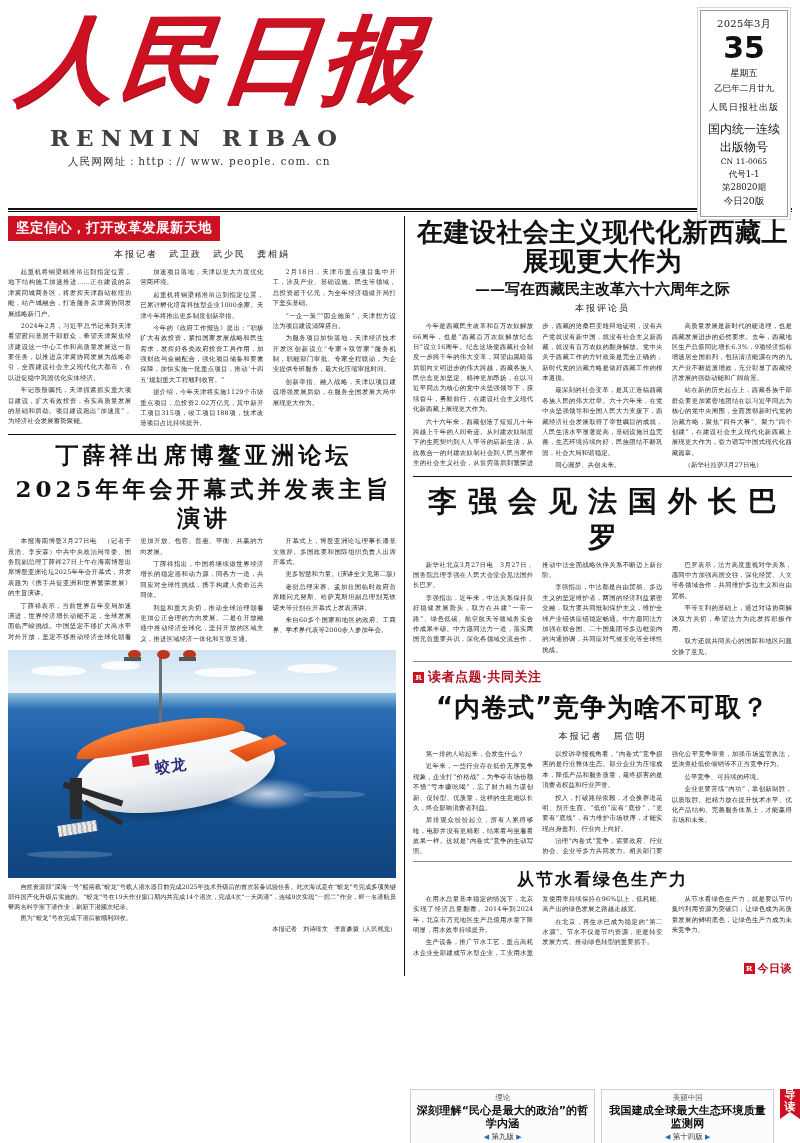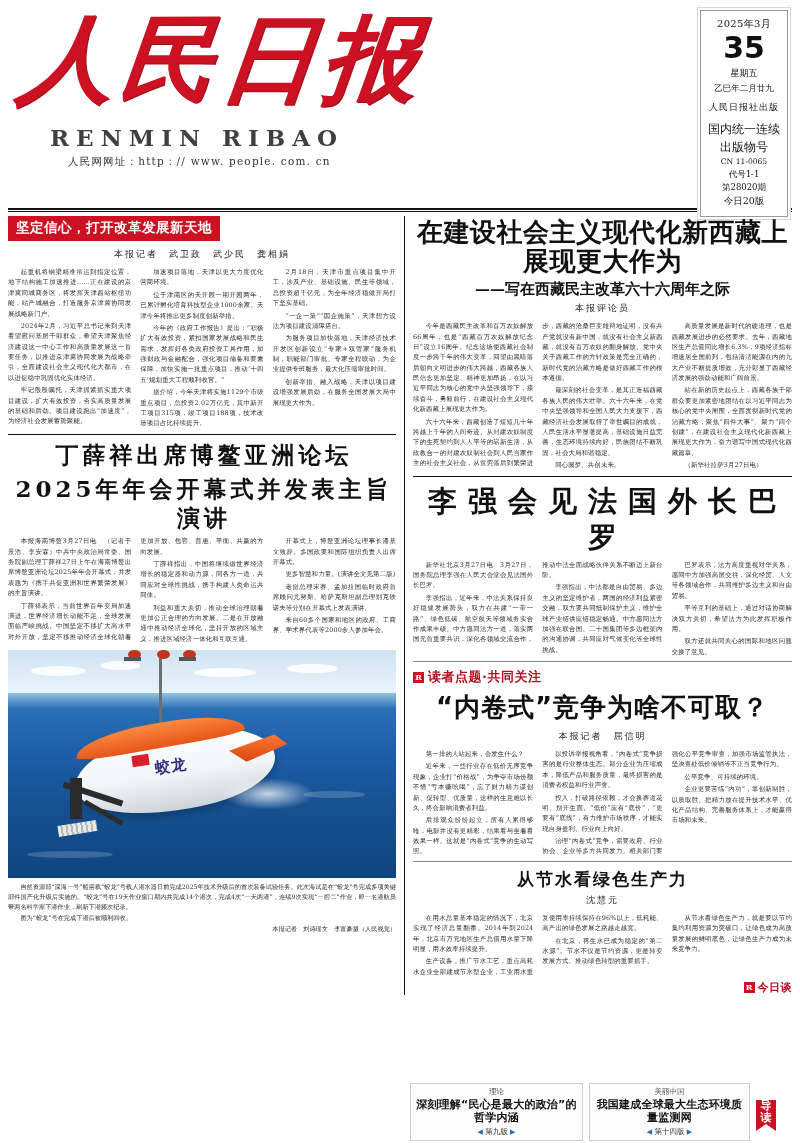"位于津南区的天开园一期开园两年，已累计孵化培育科技型企业1000余家。天津今年将" p { text: 位于津南区的天开园一期开园两年 -> 起重机将钢梁精准吊运到指定位置 }
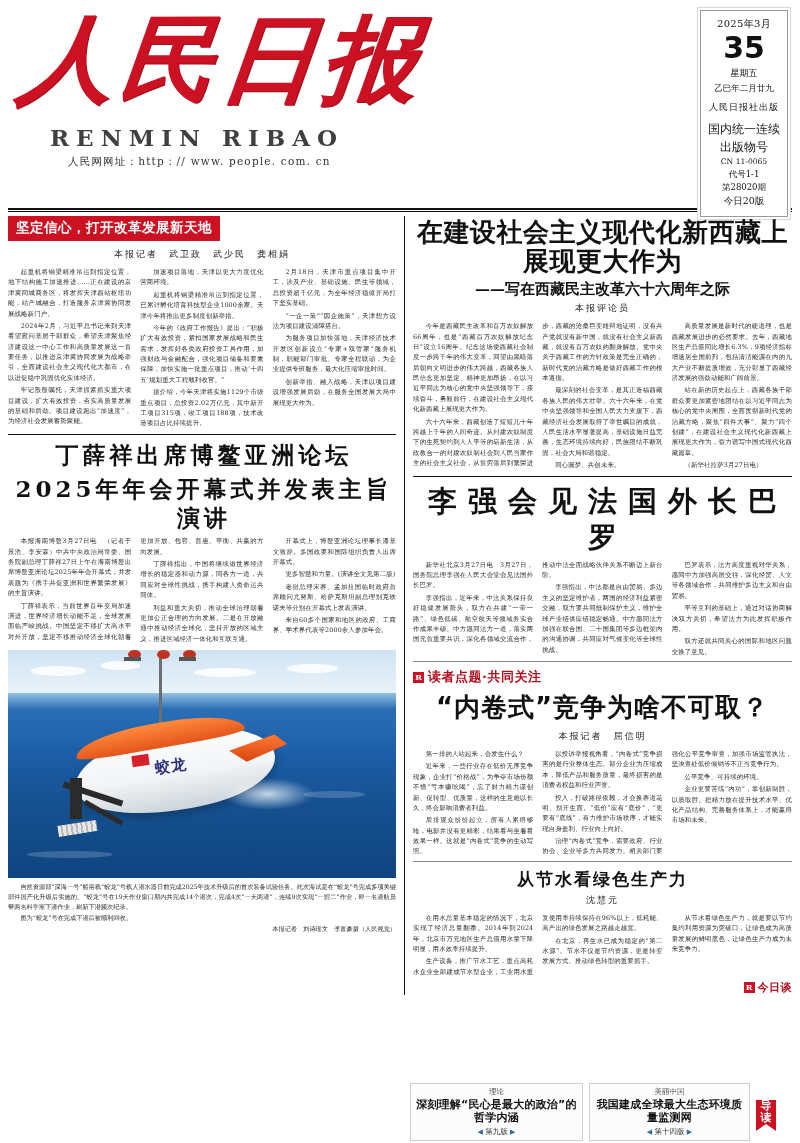"沈慧元" div.byline { html: <div>沈慧元</div> -> none }
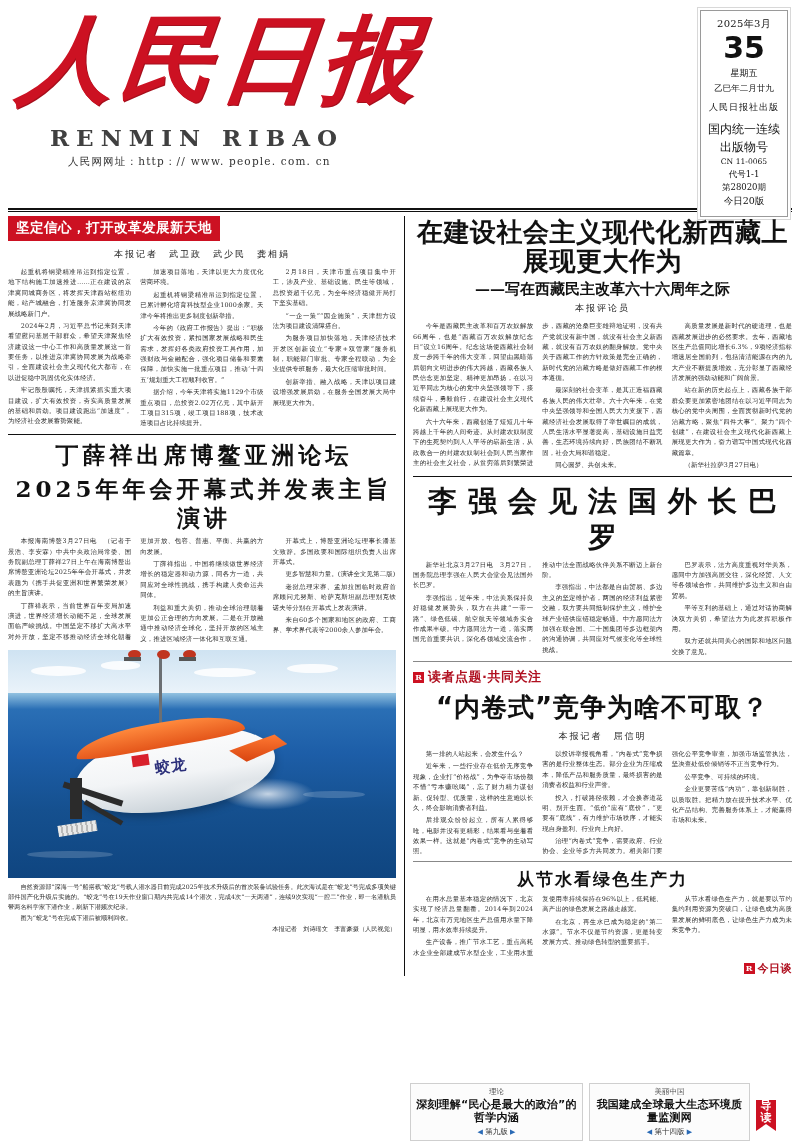"理论" .bottom-bar { align-items: center -> flex-start; right: 24px -> 0 }
